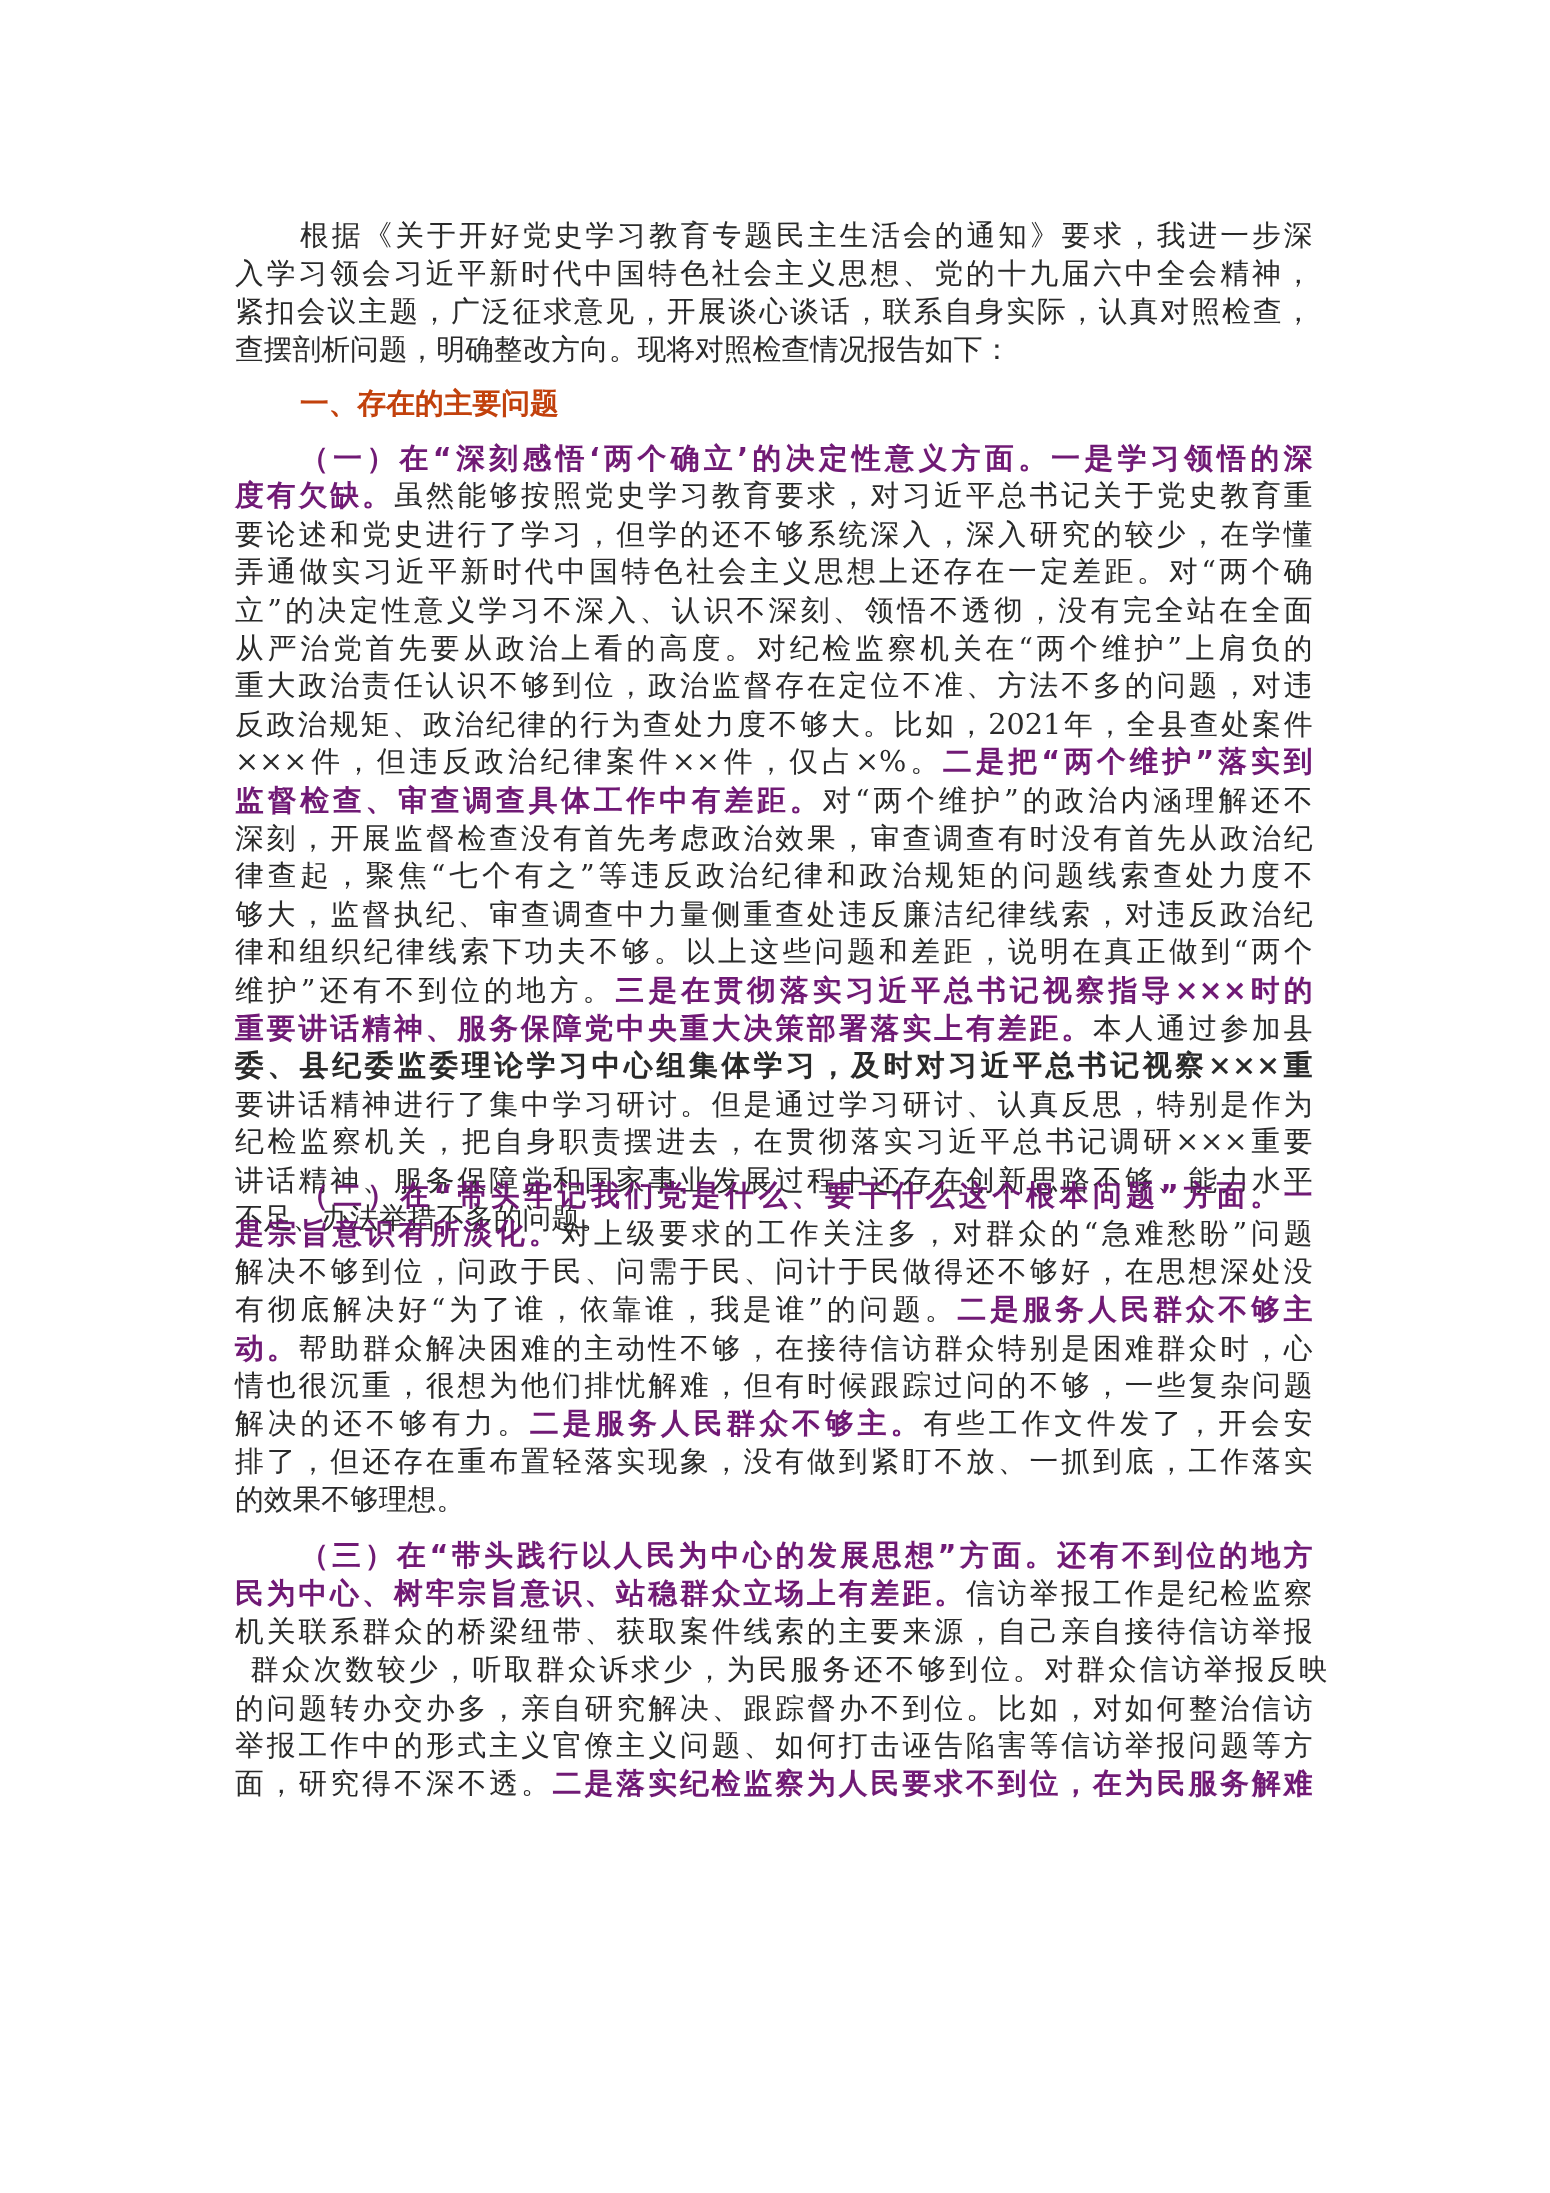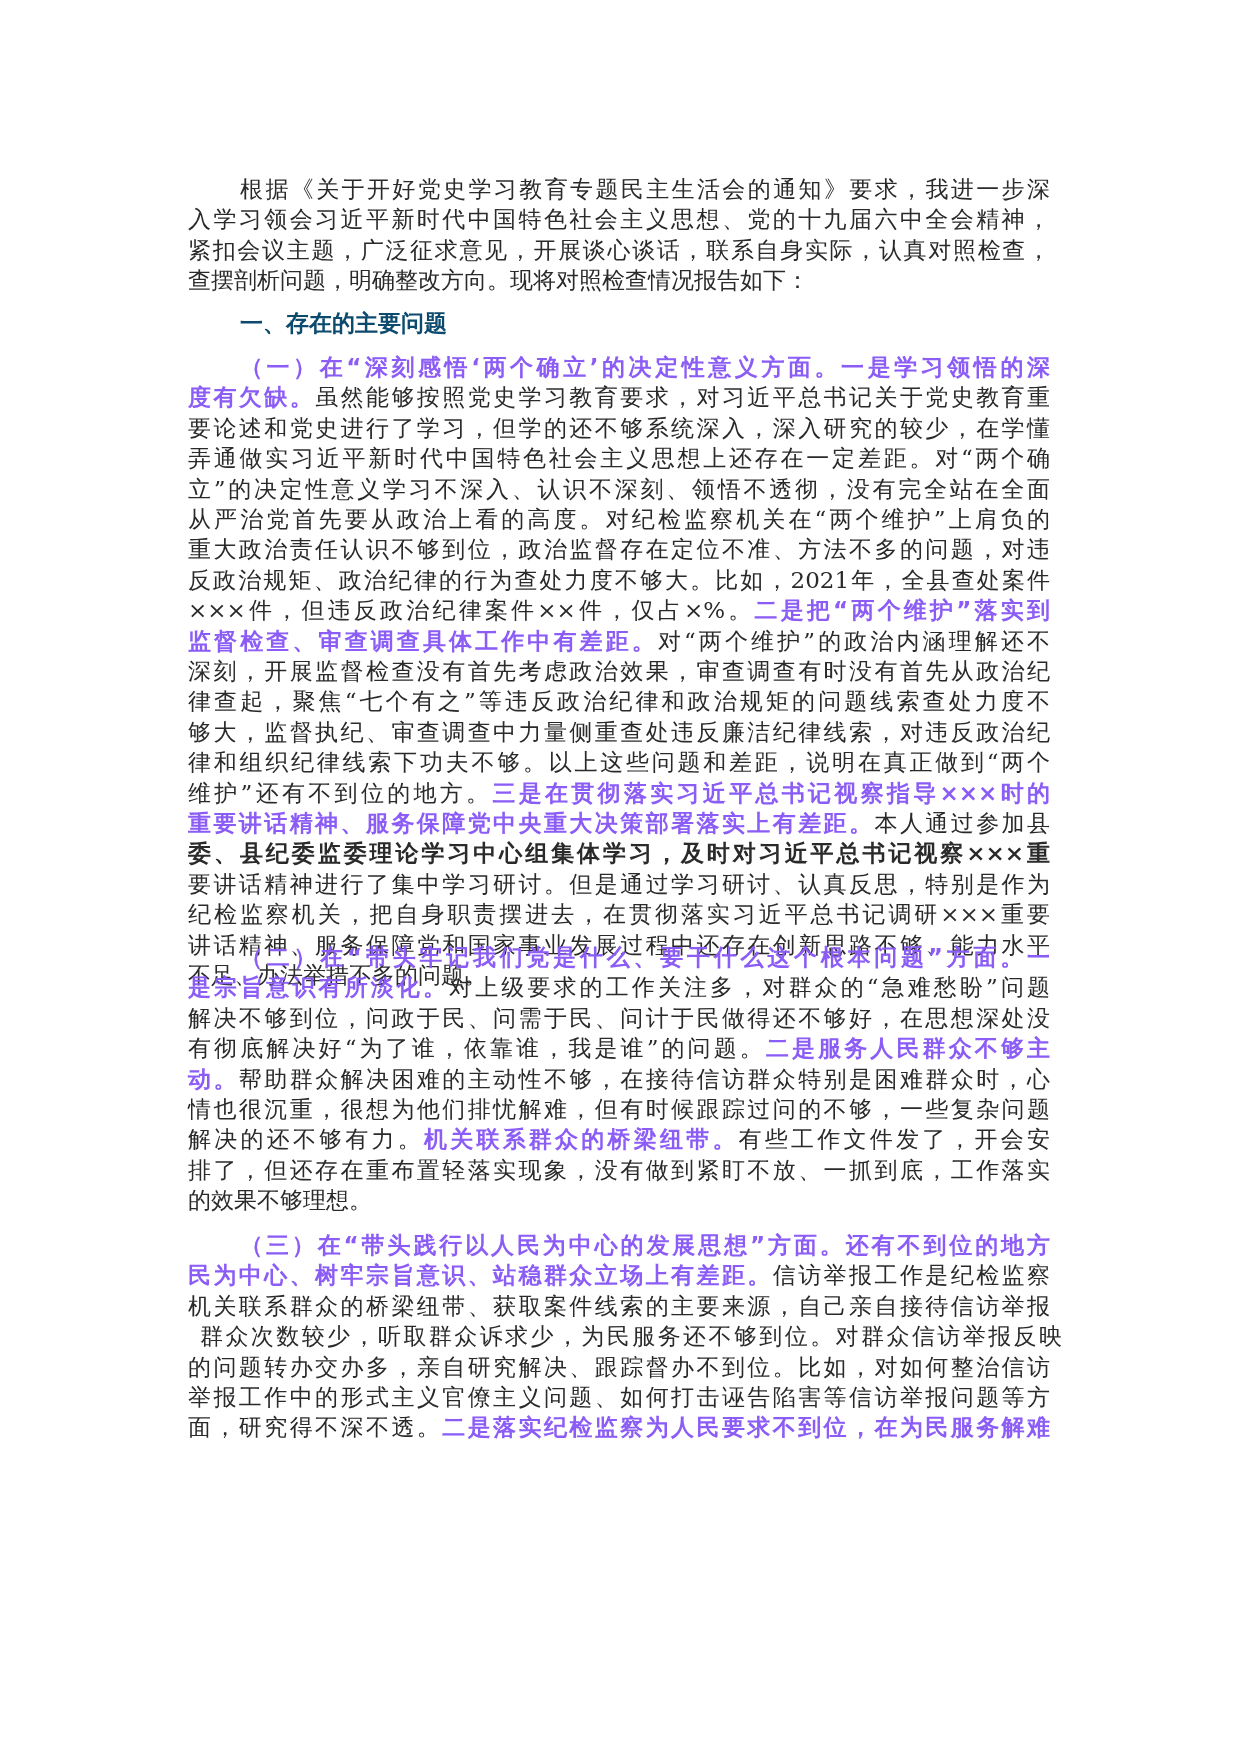"一、存在的主要问题" .line.heading { color: #0c4a6e -> #c2410c }
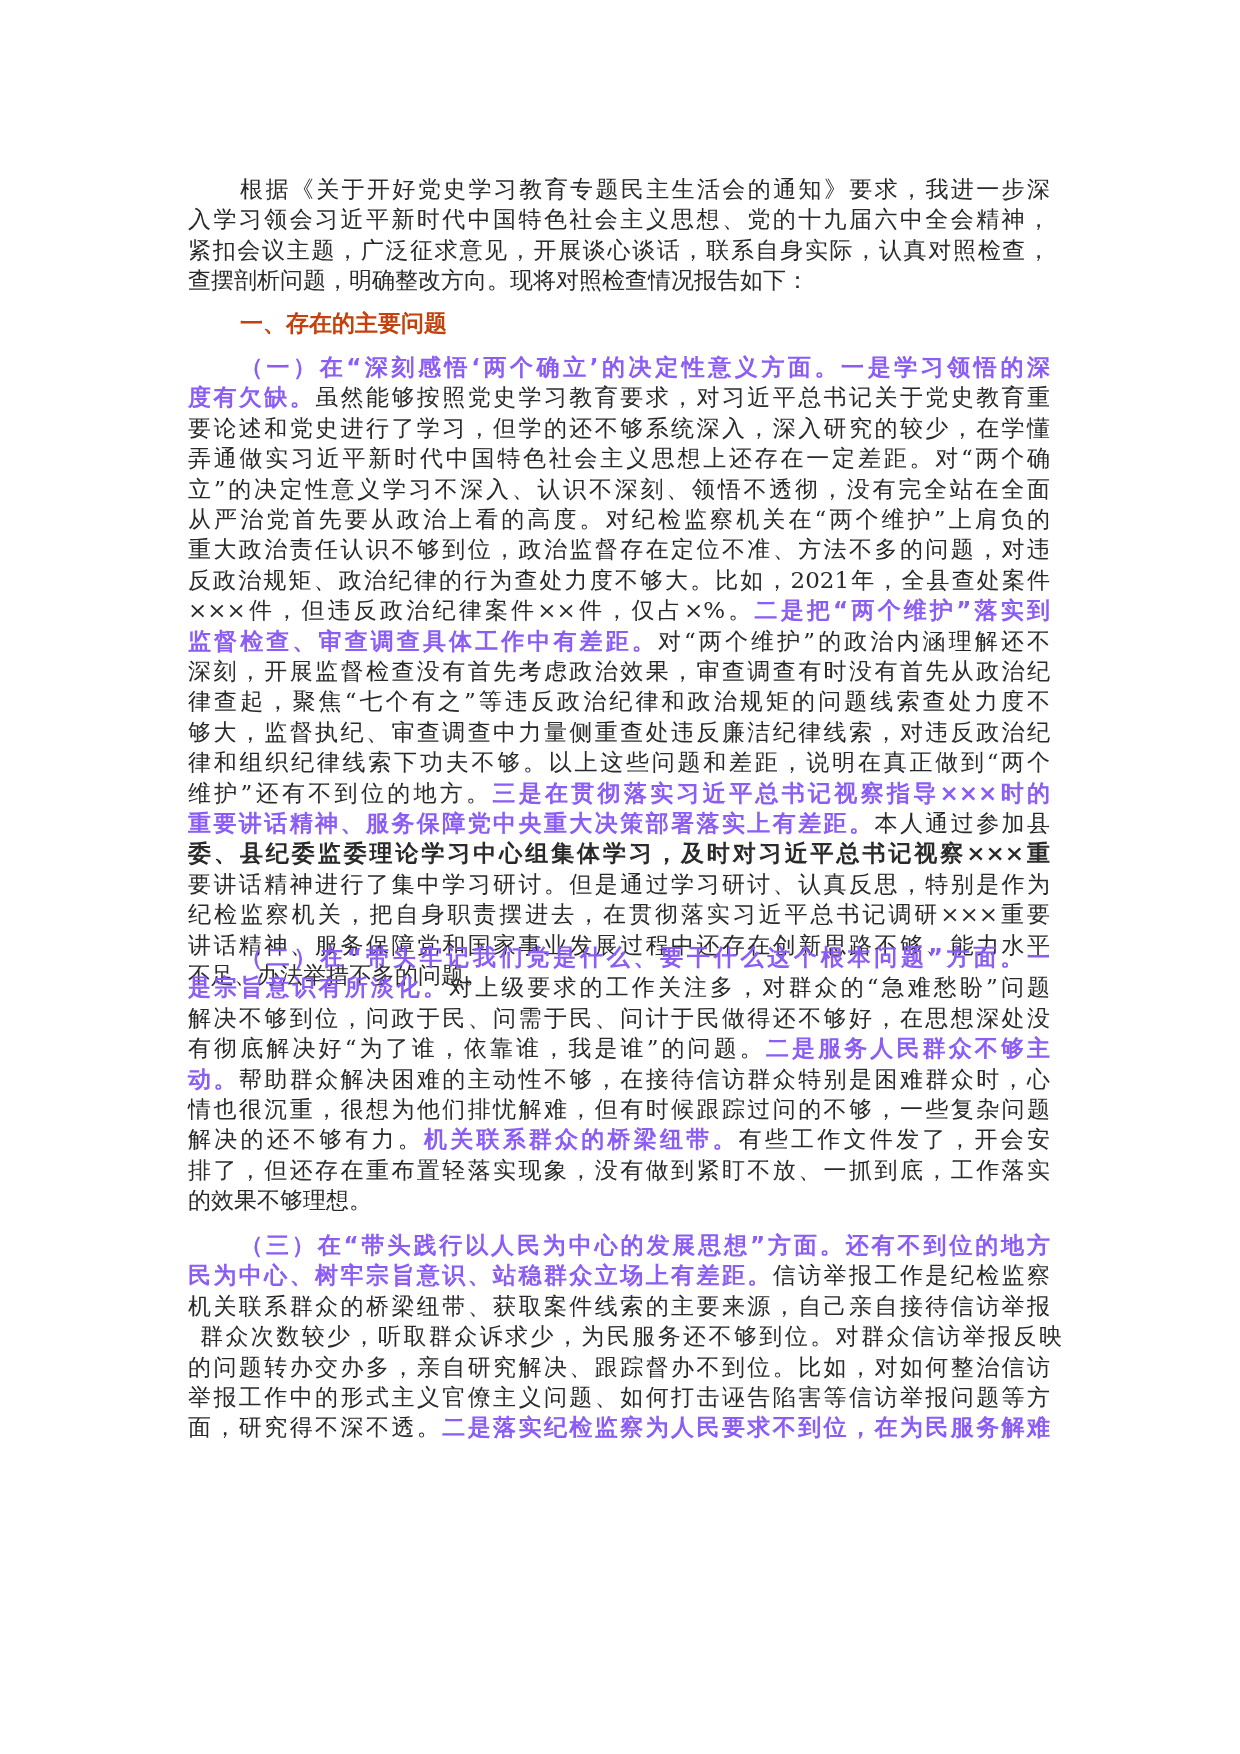"（一）在“深刻感悟‘两个确立’的决定性意义方面。一是学习领悟的深" b, .b { color: #8b5cf6 -> #701a75 }
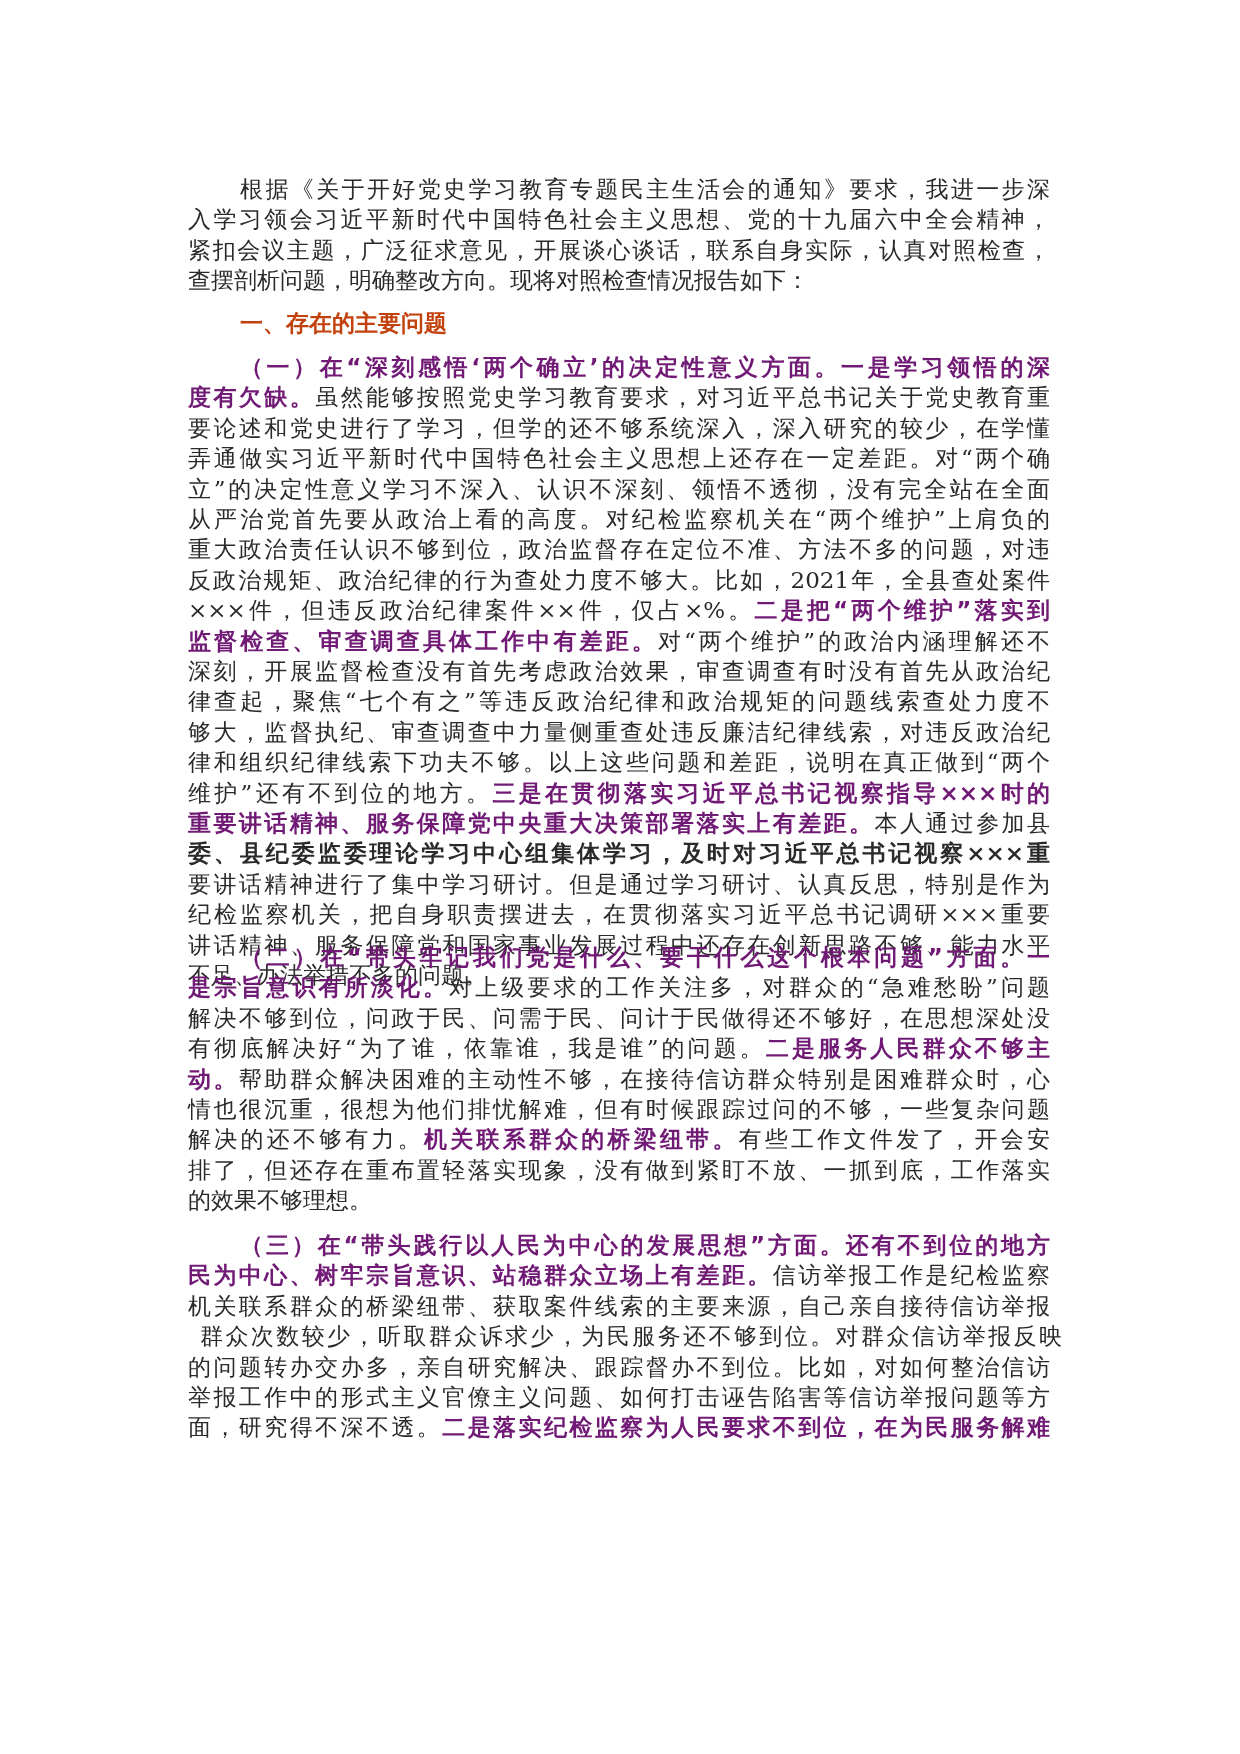"机关联系群众的桥梁纽带。" span.b { text: 机关联系群众的桥梁纽带 -> 二是服务人民群众不够主 }
